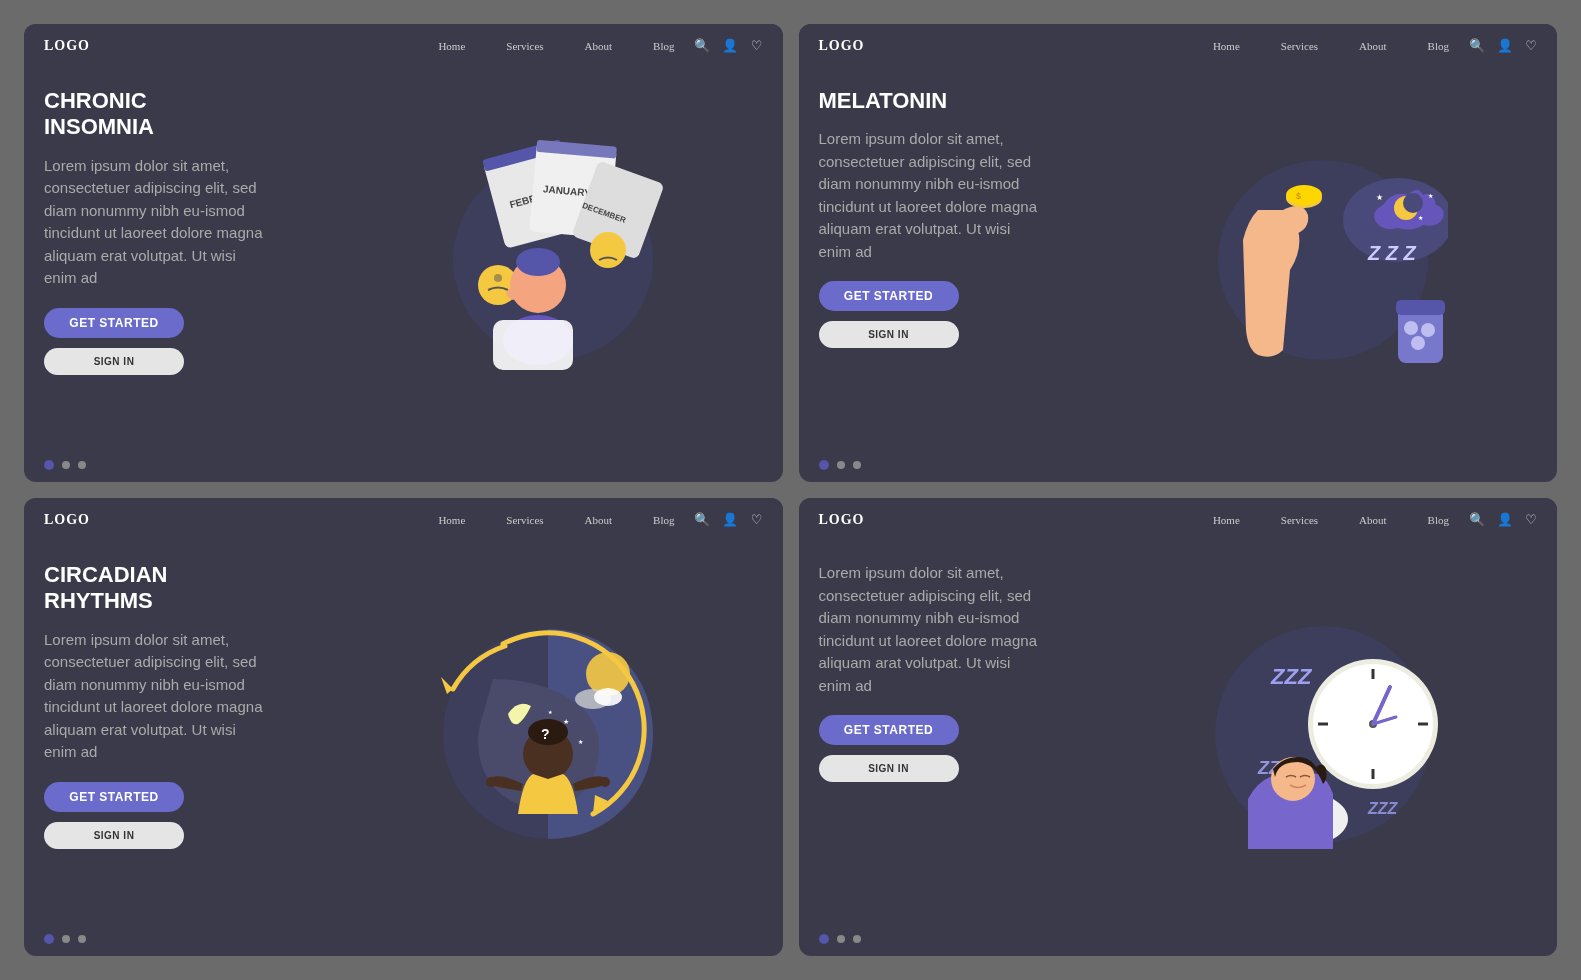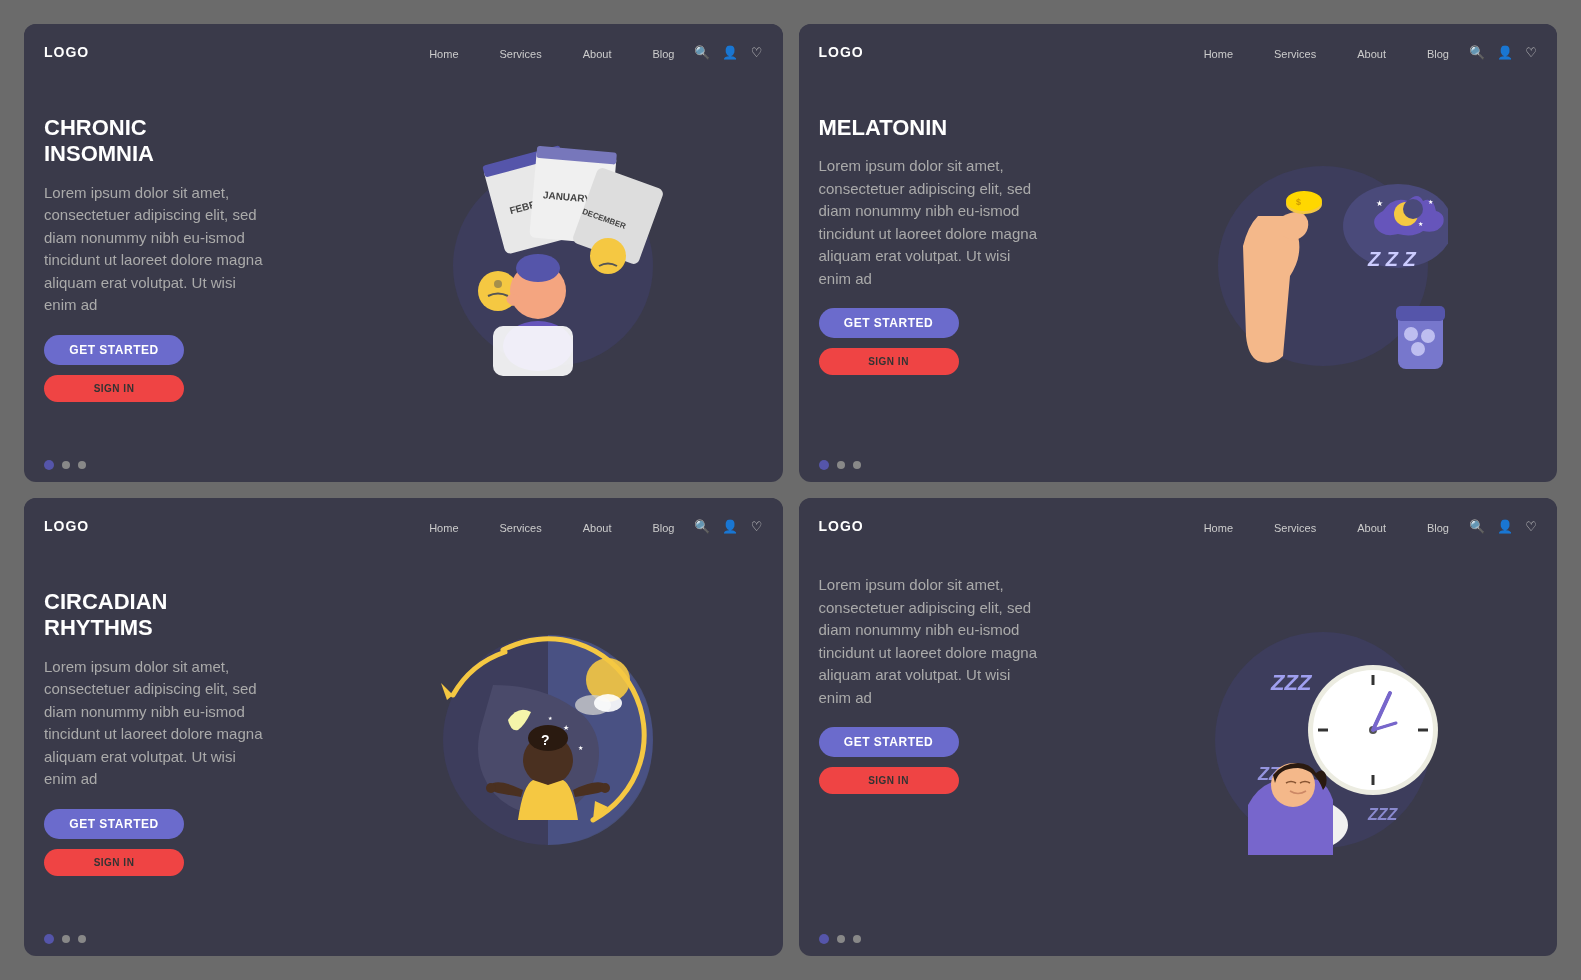"LOGO" .navbar { align-items: flex-end -> center; font-family: none -> Liberation Serif, serif; padding: 20px 20px -> 14px 20px }
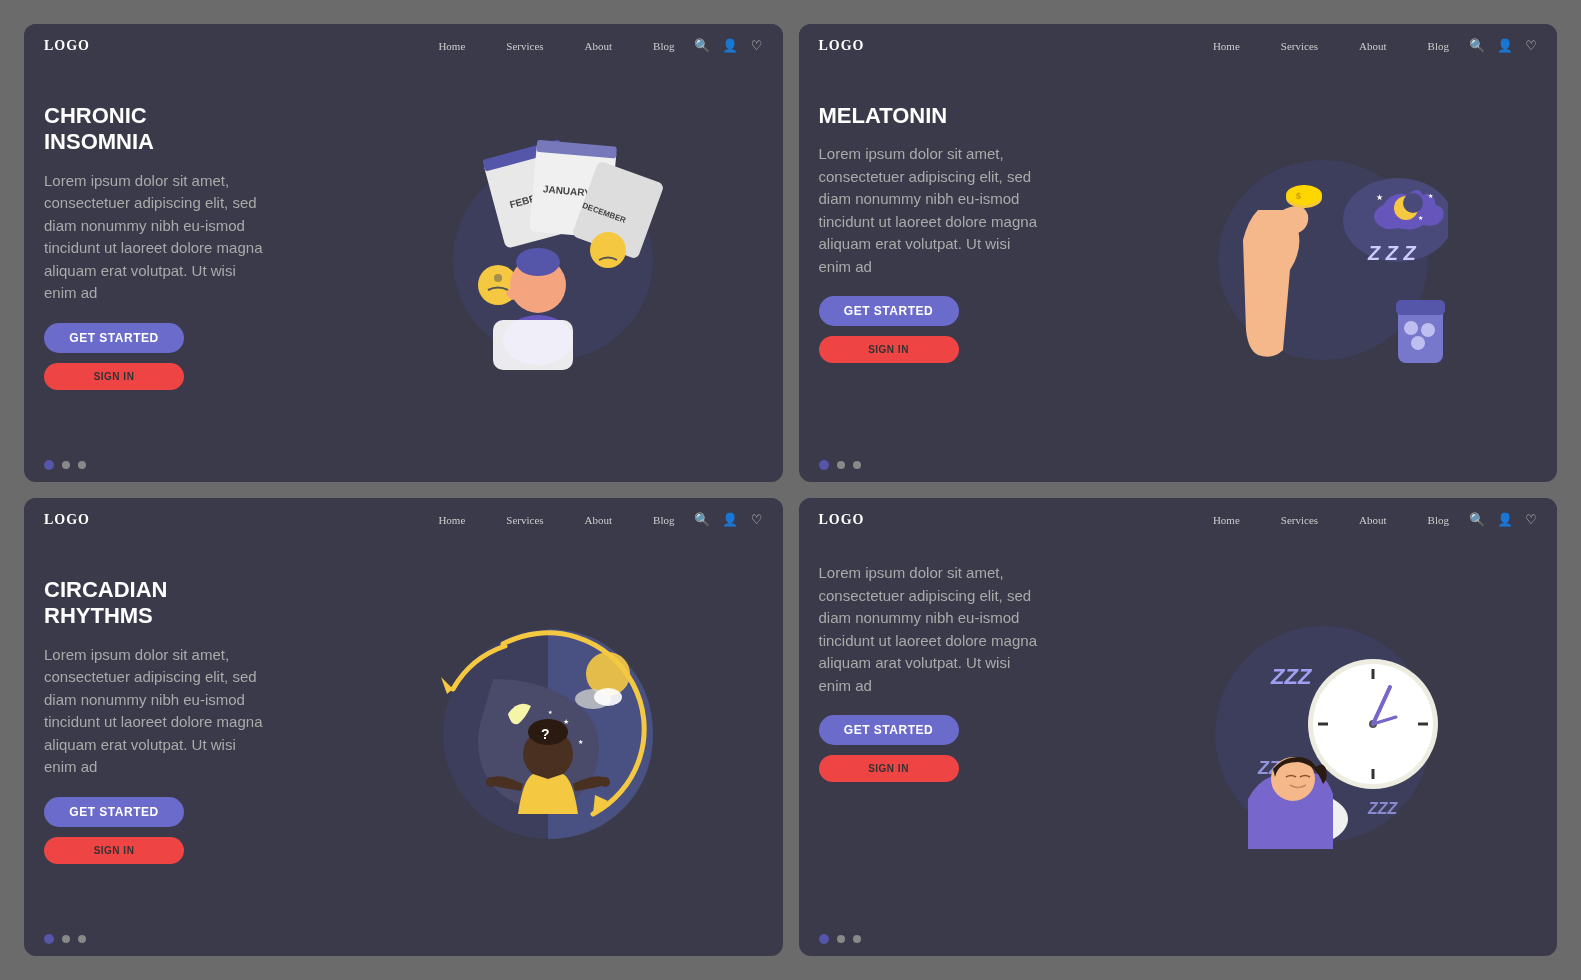"CHRONIC" .card-title { margin-top: 15px -> none }
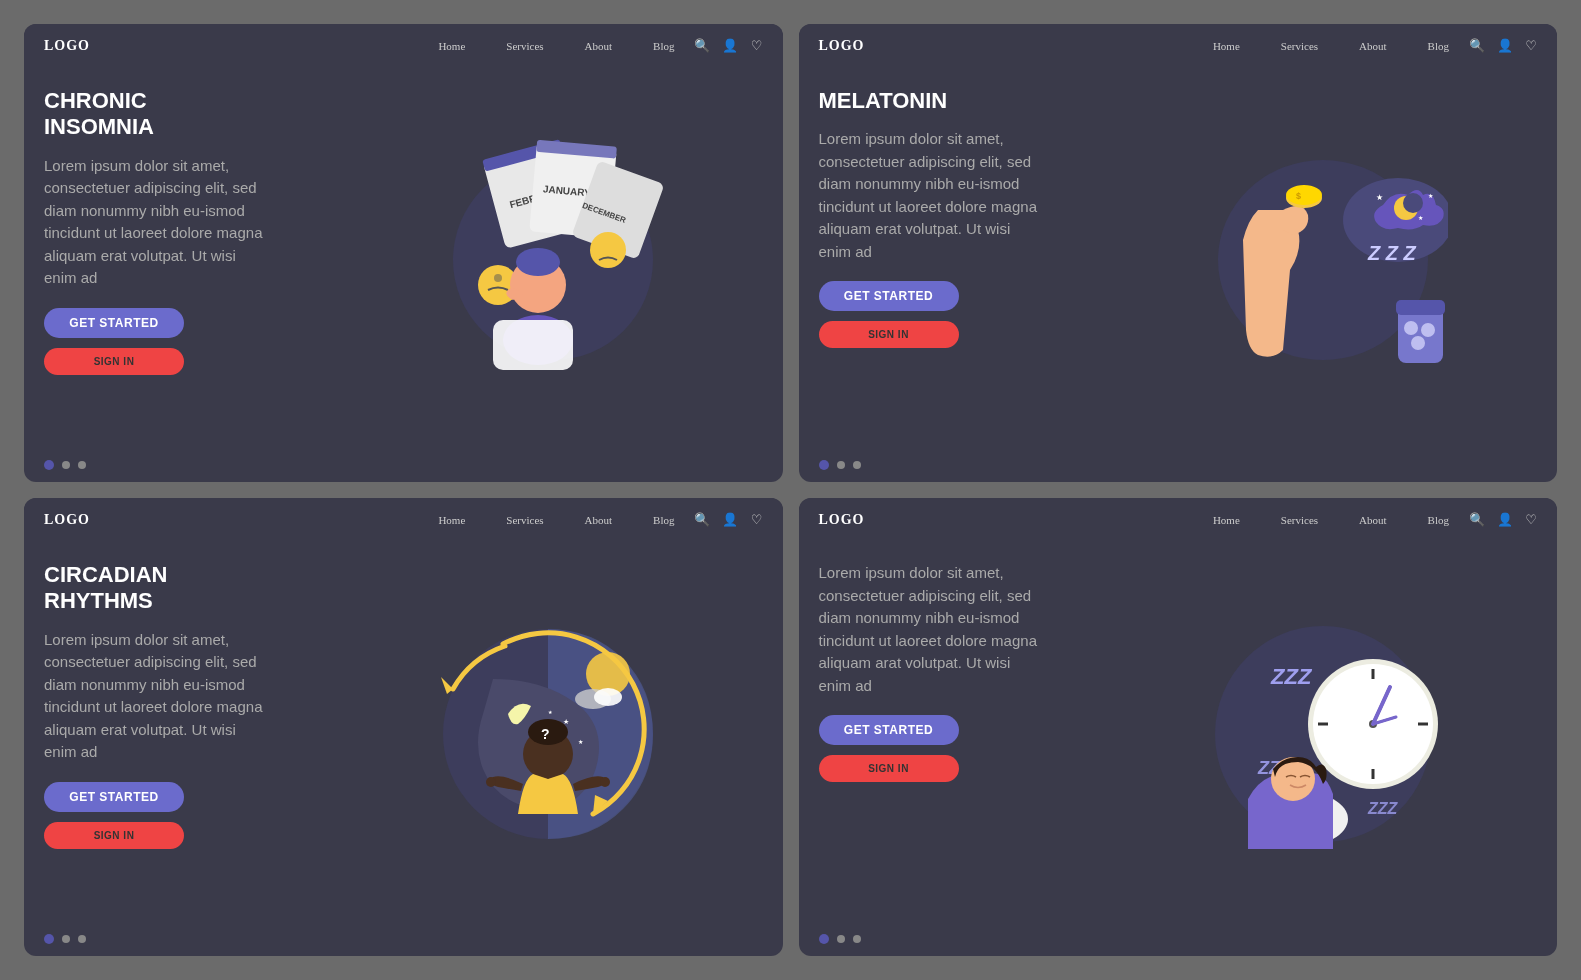"SIGN IN" .btn-sign-in { background: #ef4444 -> #e5e5e5 }
